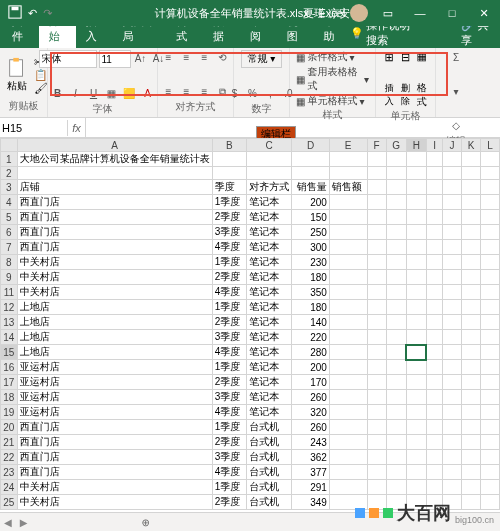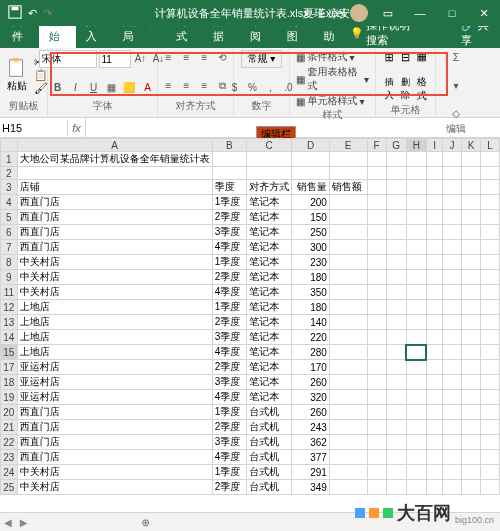"宋体" .vstack { gap: 12px -> 18px }
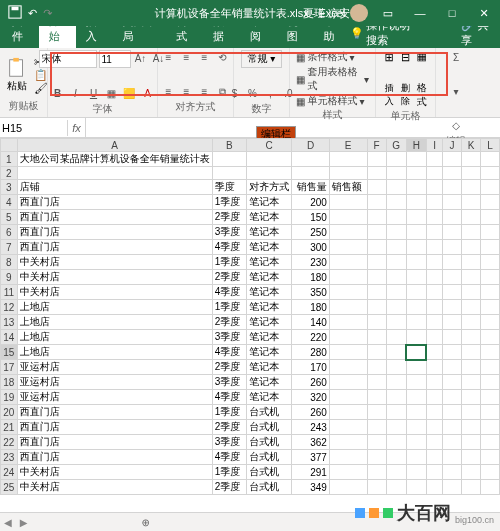"16" tr { html: none -> <tr> <th>16</th> <td>亚运村店</td> <td>1季度</td> <td>笔记本</td> <td>200</td> <td></td> <td></td> <td></td> <td></td> <td></td> <td></td> <td></td> <td></td> </tr> }
